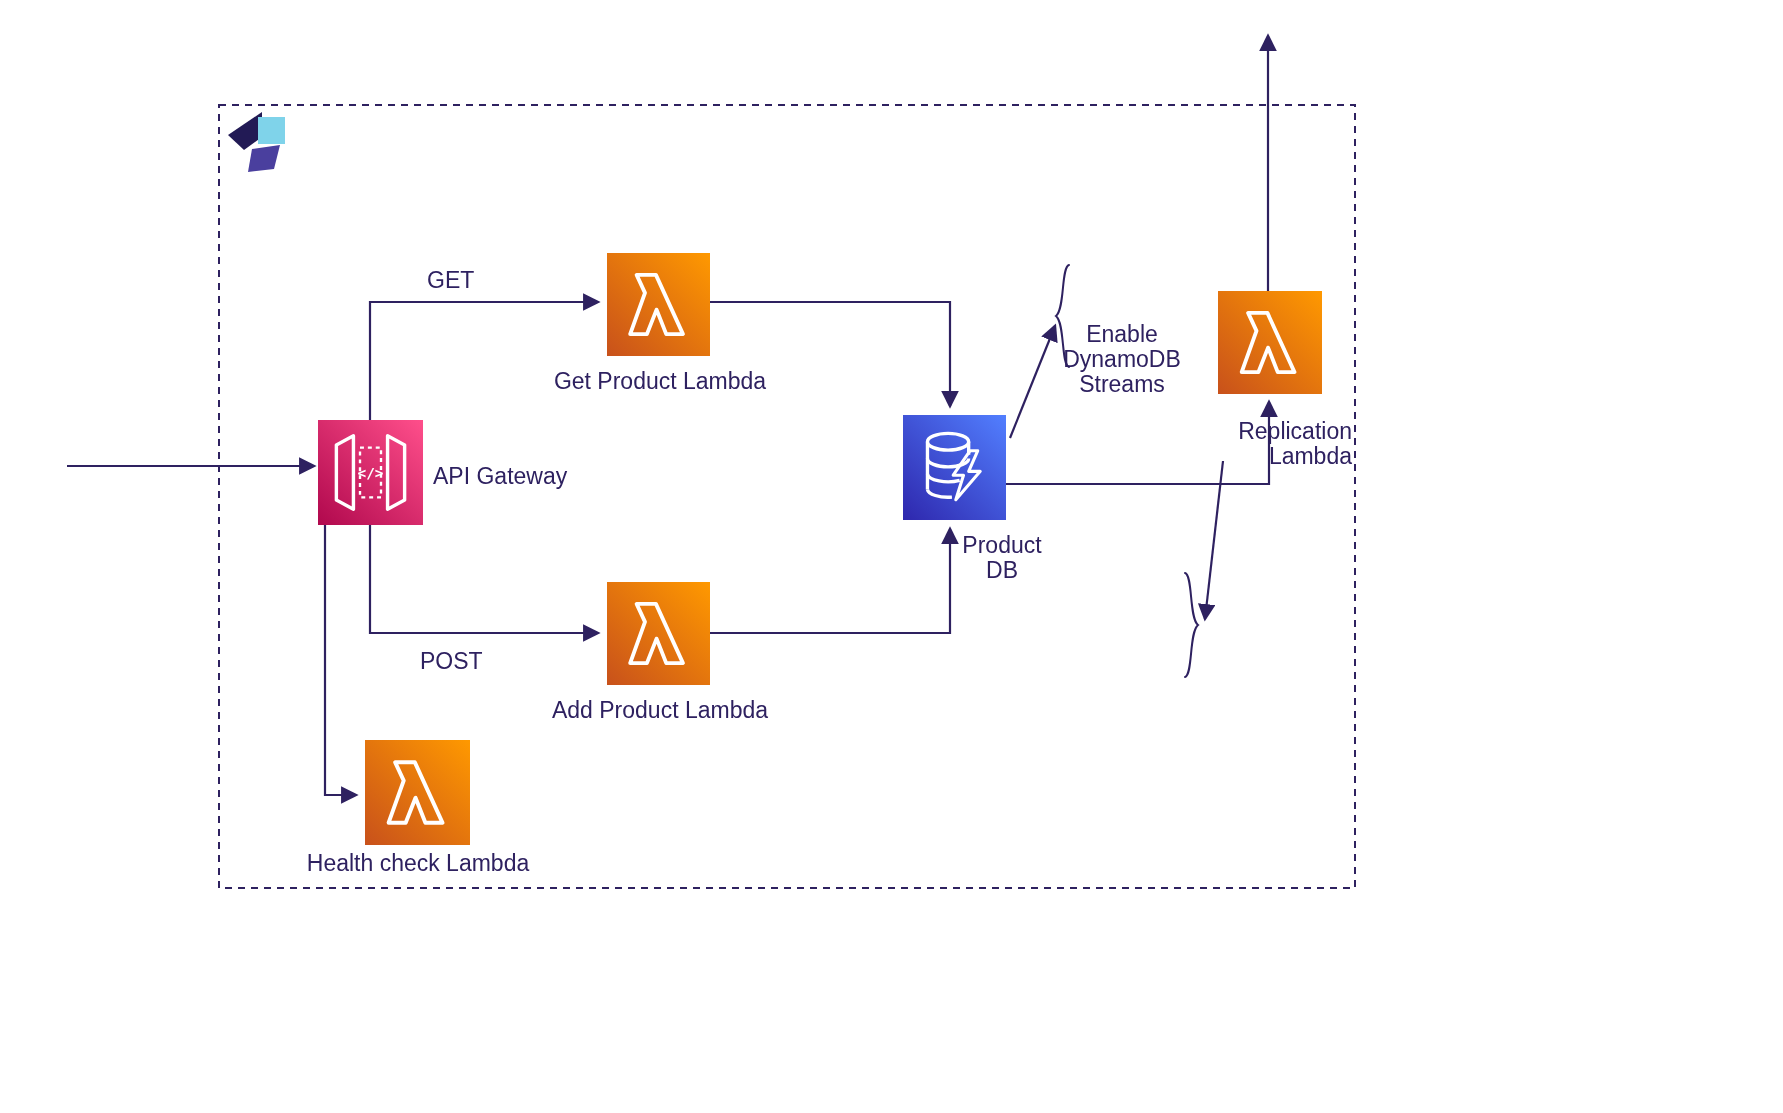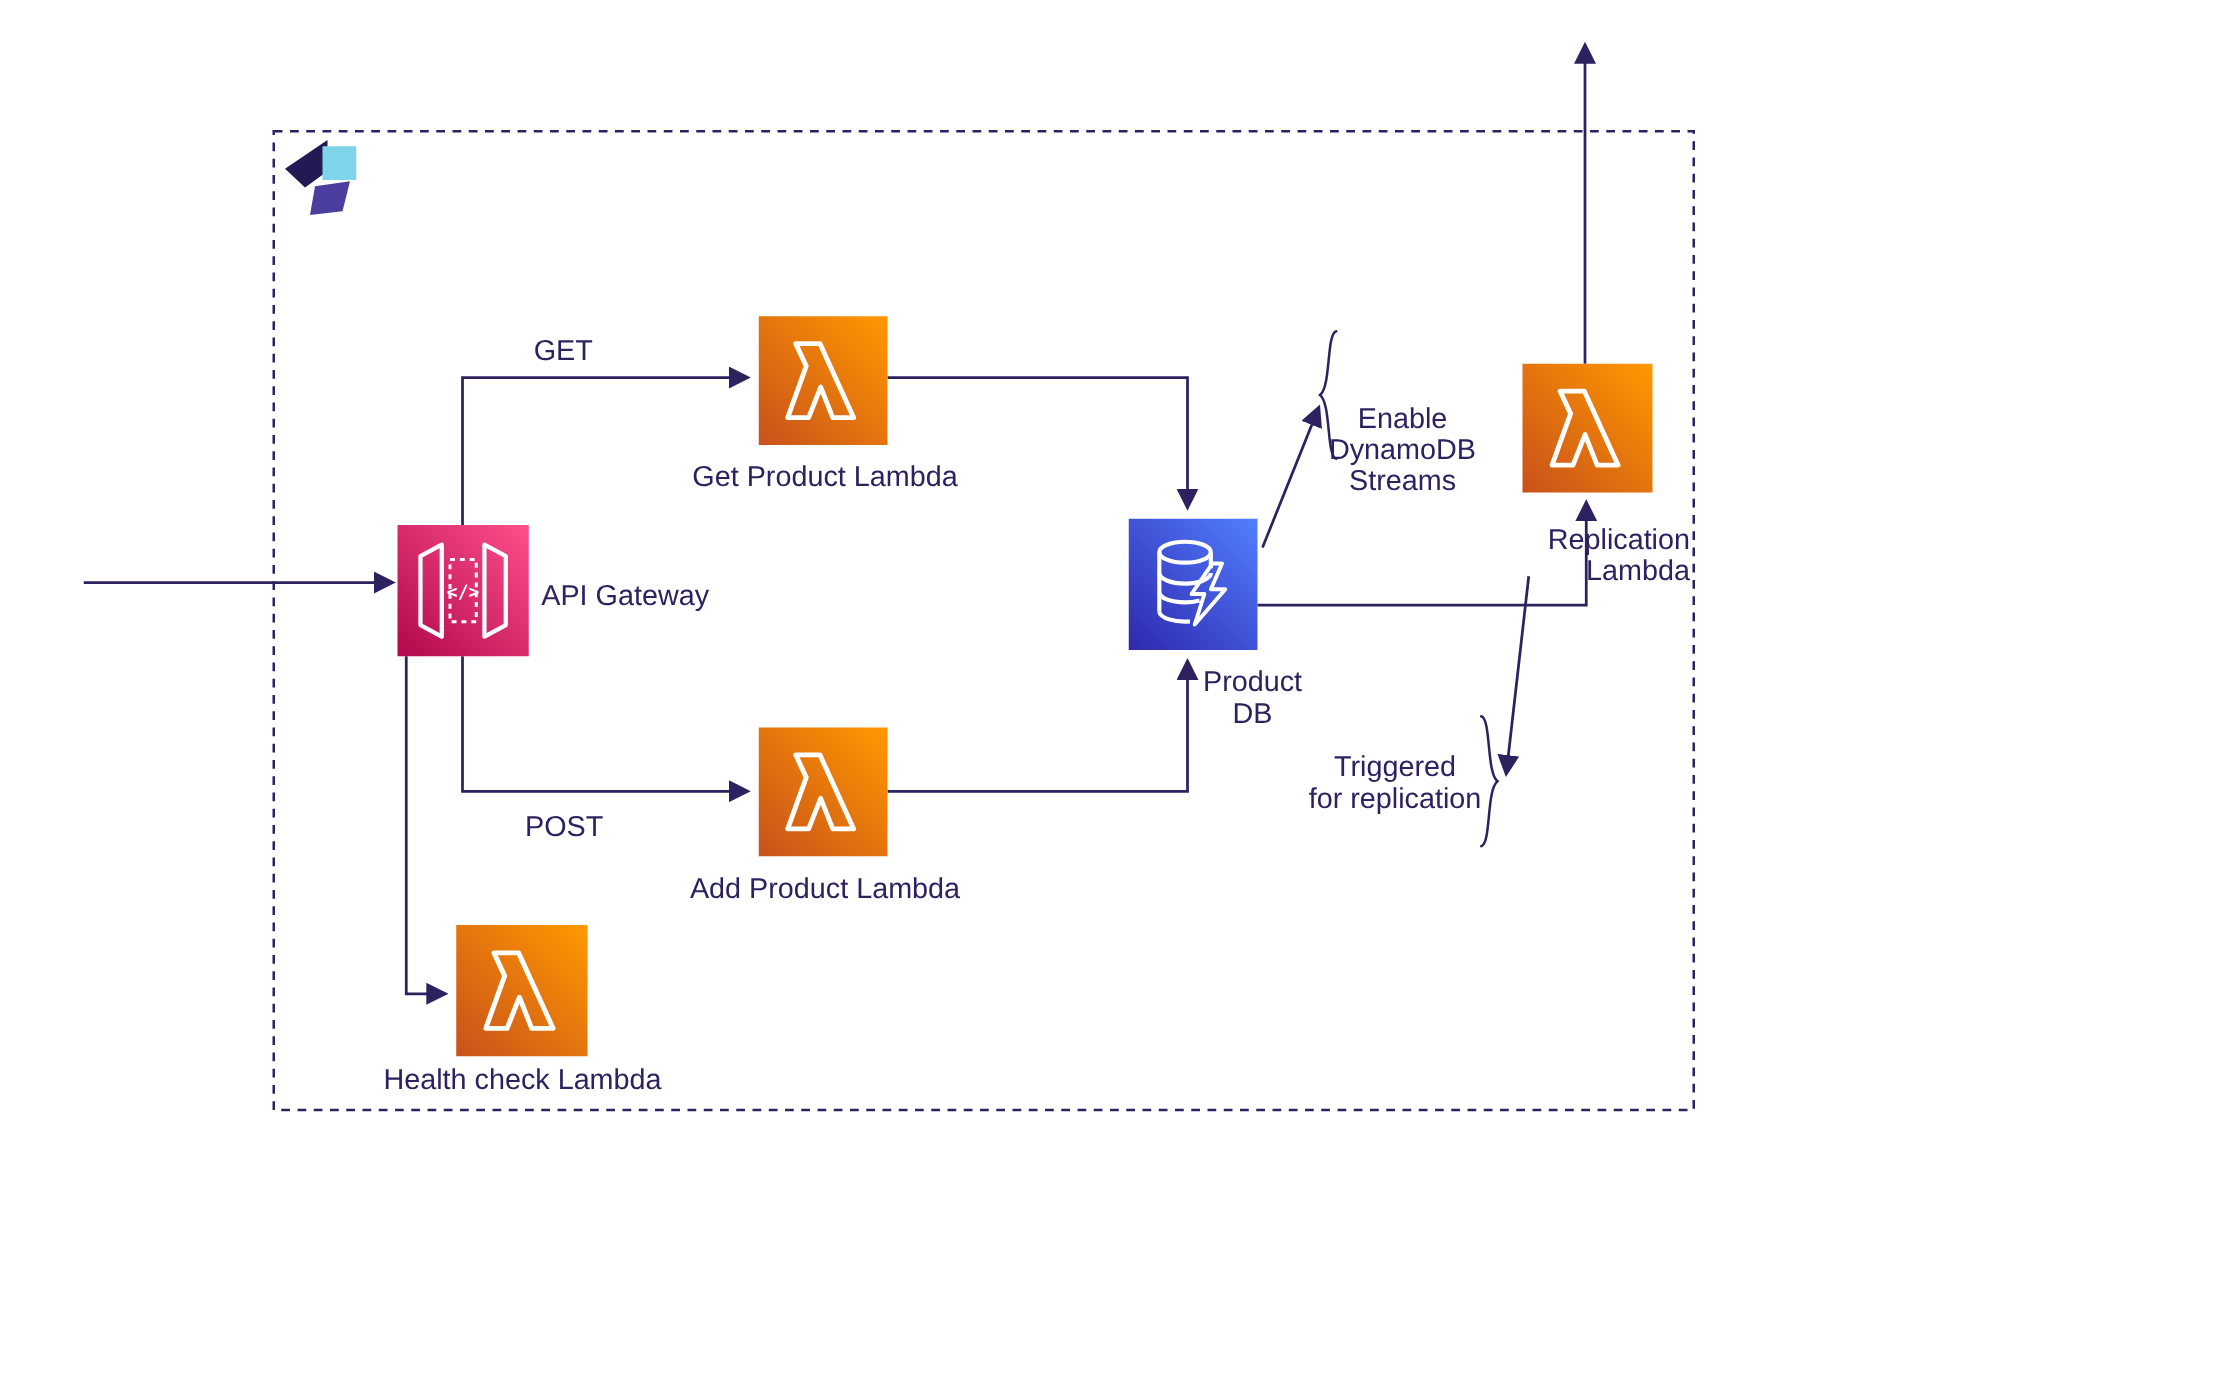"Triggered" div.label { html: <div>Triggered for replication</div> -> none }
